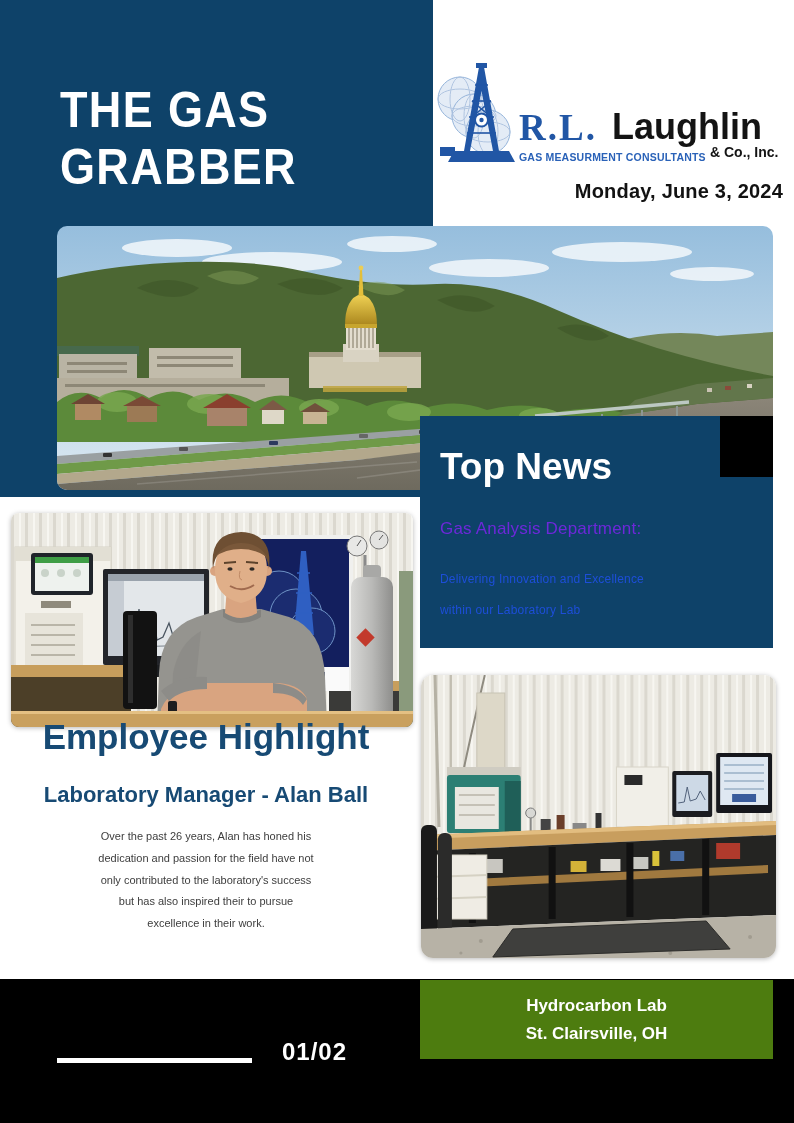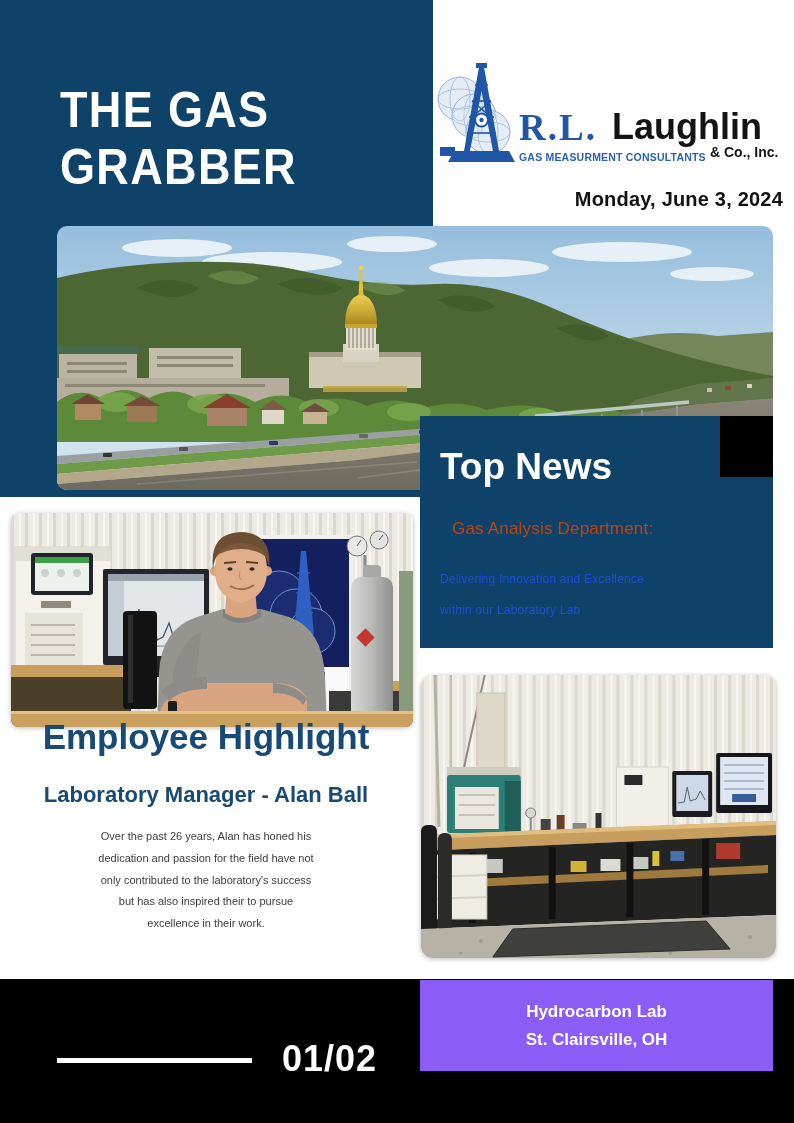"Monday, June 3, 2024" .issue-date { top: 188px -> 180px }
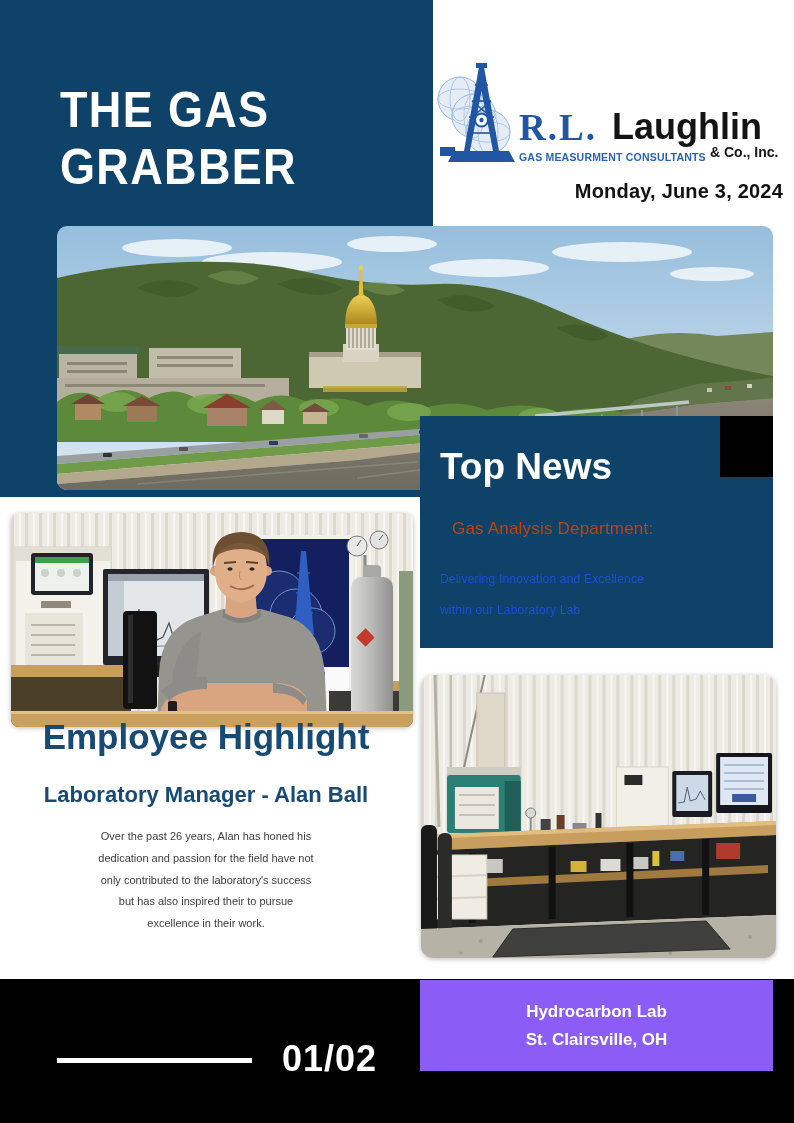"Gas Analysis Department:" .topnews-sub { color: #c2410c -> #6d28d9; margin-left: 12px -> none }
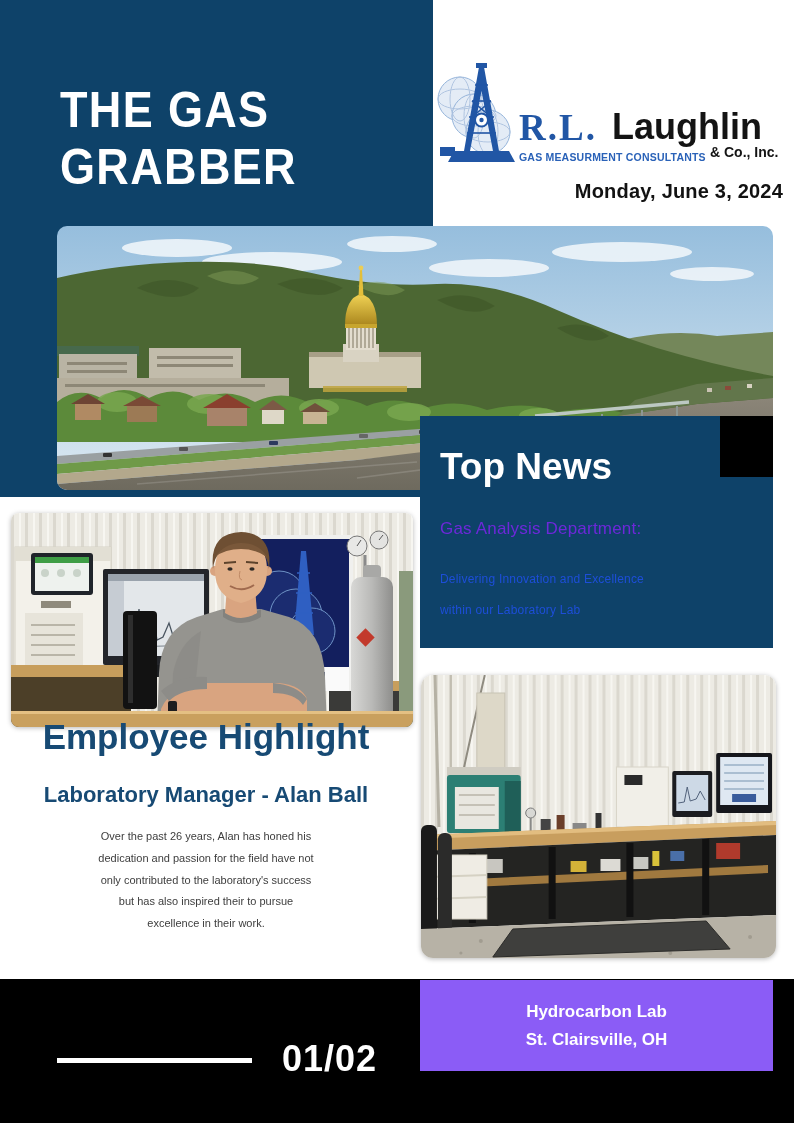"Hydrocarbon Lab" .location-box { background: #8b5cf6 -> #4d7c0f; height: 91px -> 79px }
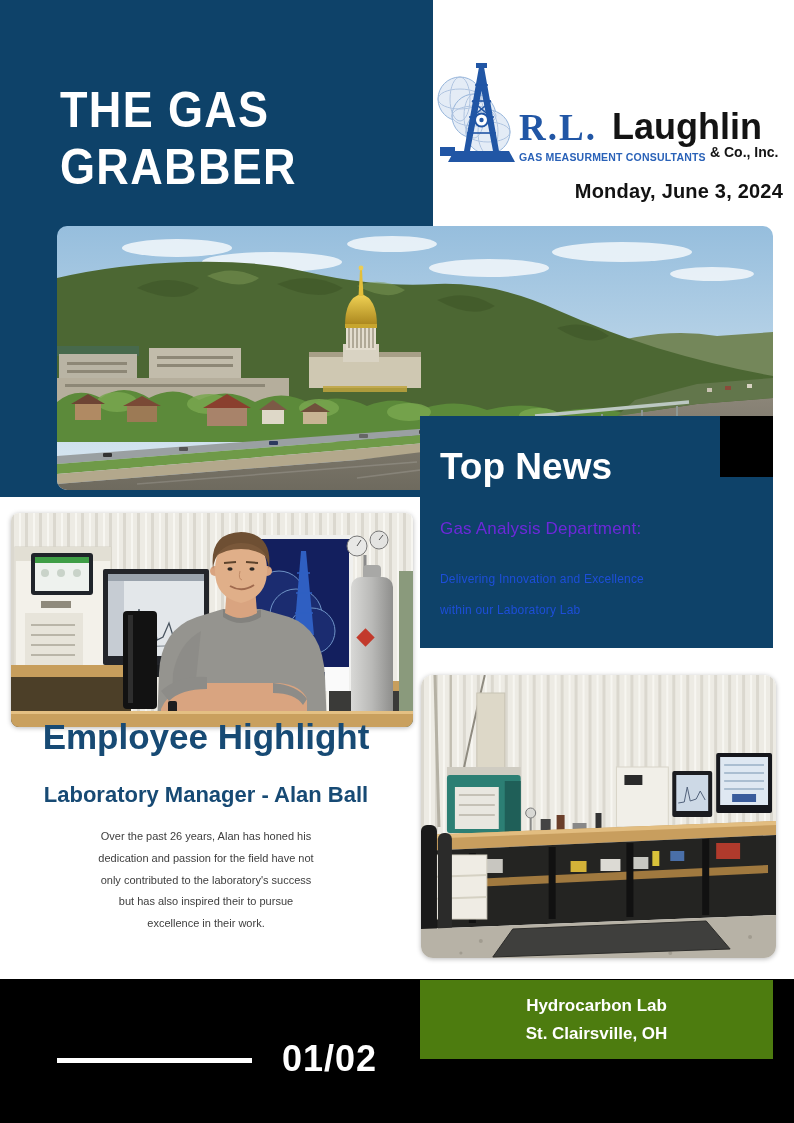"01/02" .page-indicator { font-size: 36px -> 24px }
